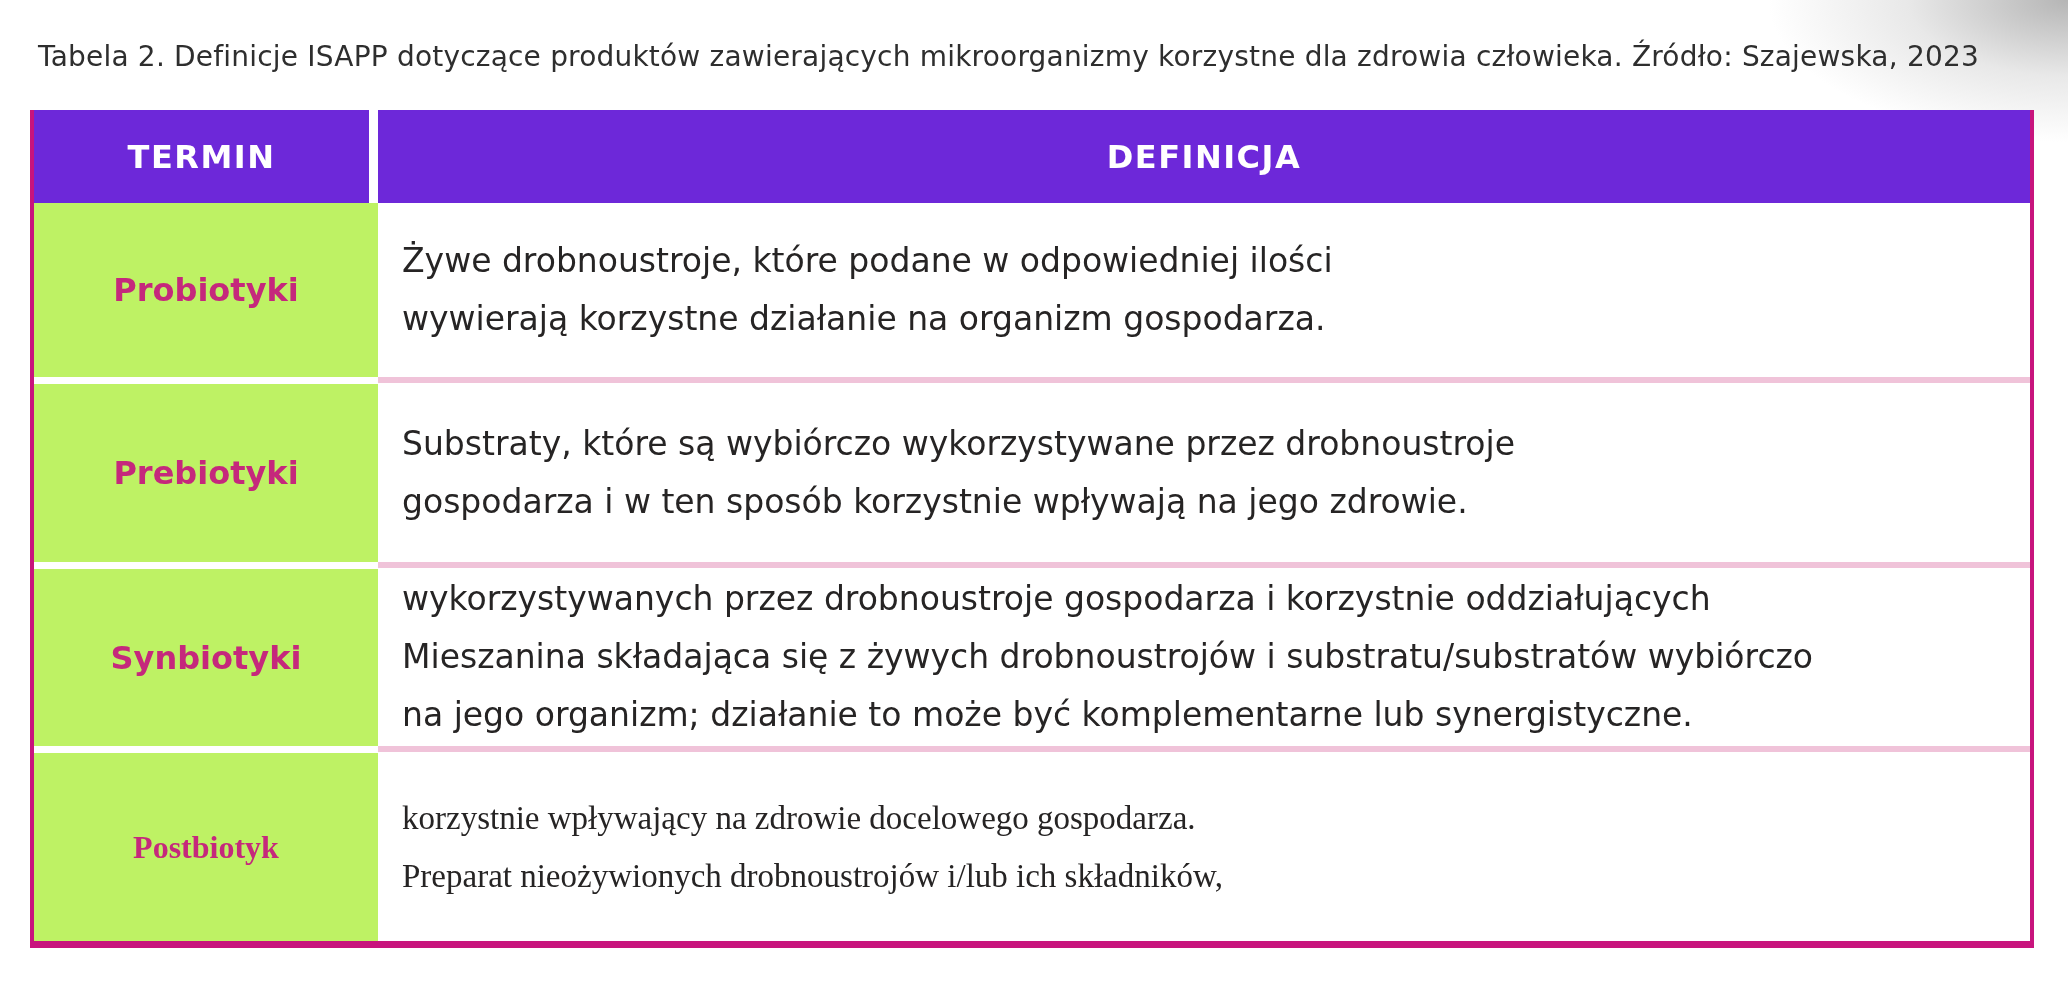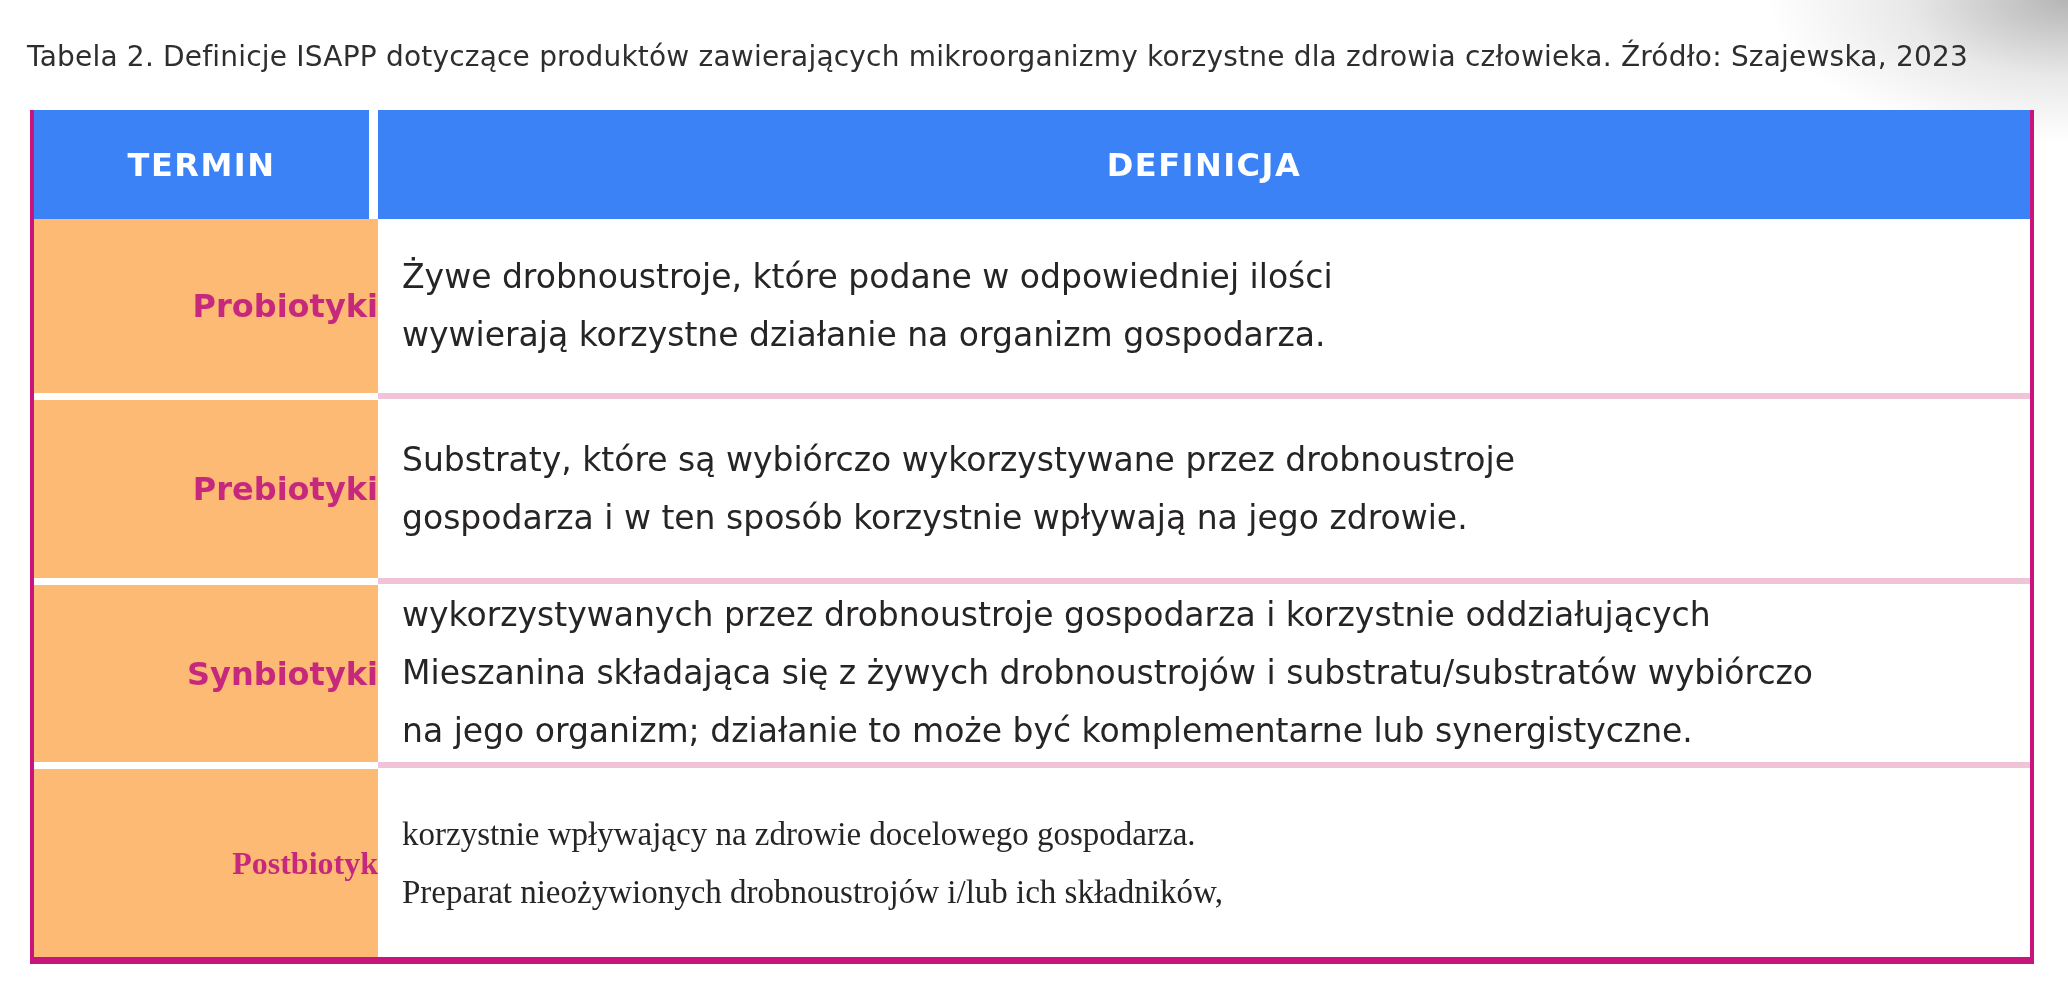"Tabela 2. Definicje ISAPP dotyczące" .caption { left: 27px -> 38px }
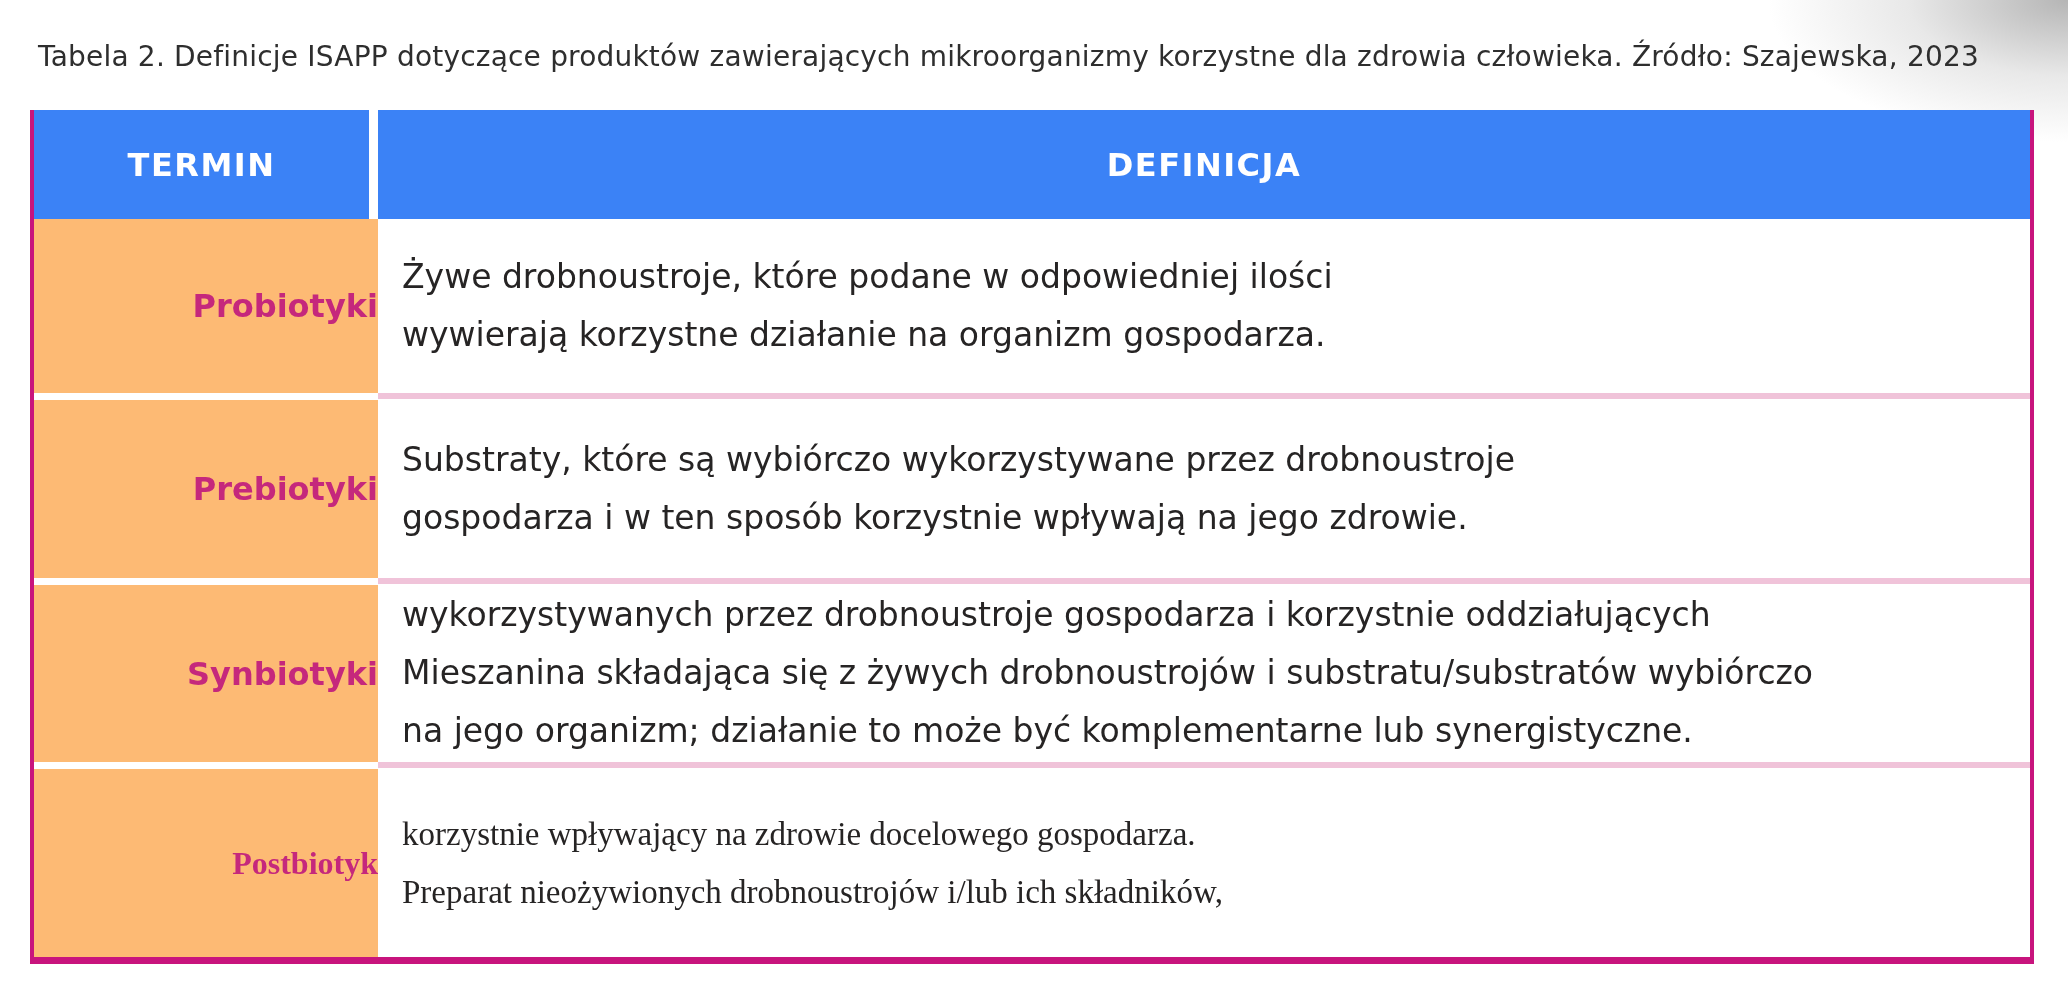"TERMIN" .thead { background: #3b82f6 -> #6d28d9; height: 109px -> 93px }
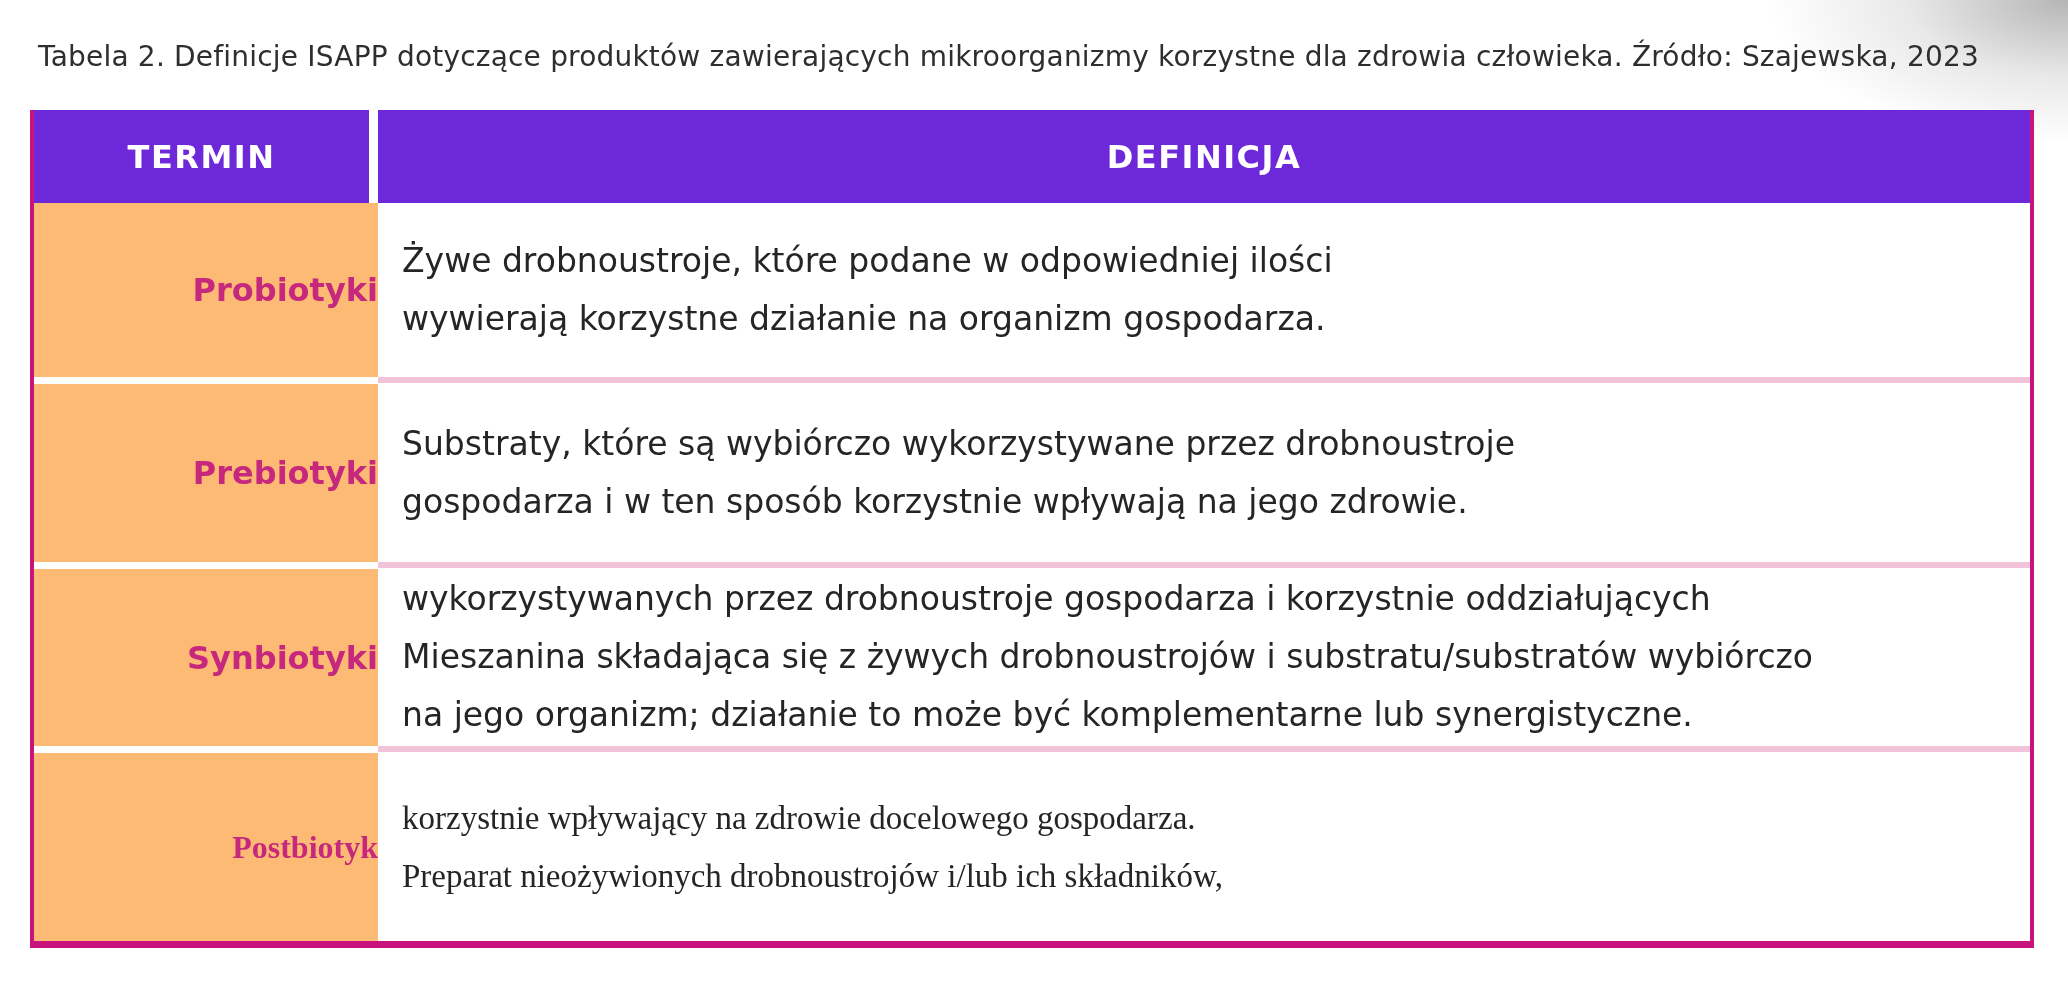"Probiotyki" .term-cell { background: #fdba74 -> #bef264; justify-content: flex-end -> center }
